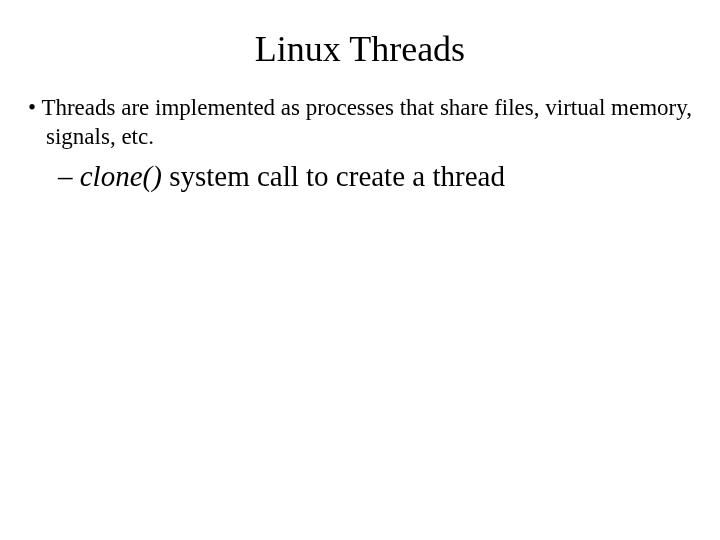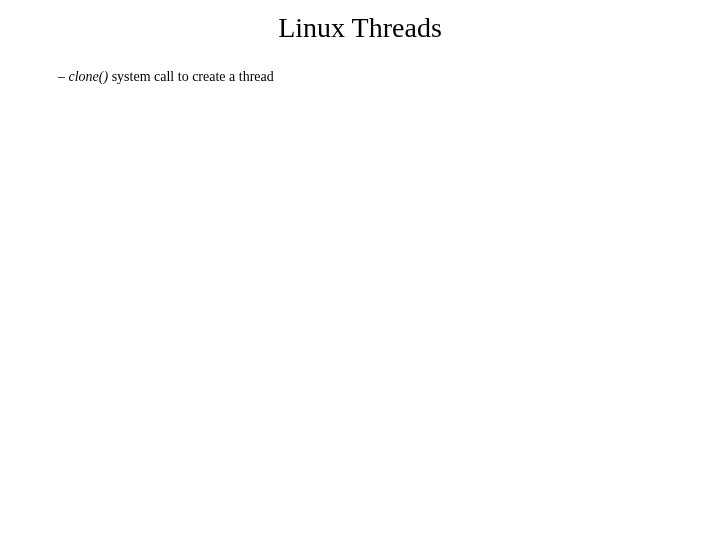"Linux Threads" .title { font-size: 28px -> 36px; margin-top: 0 -> 16px }
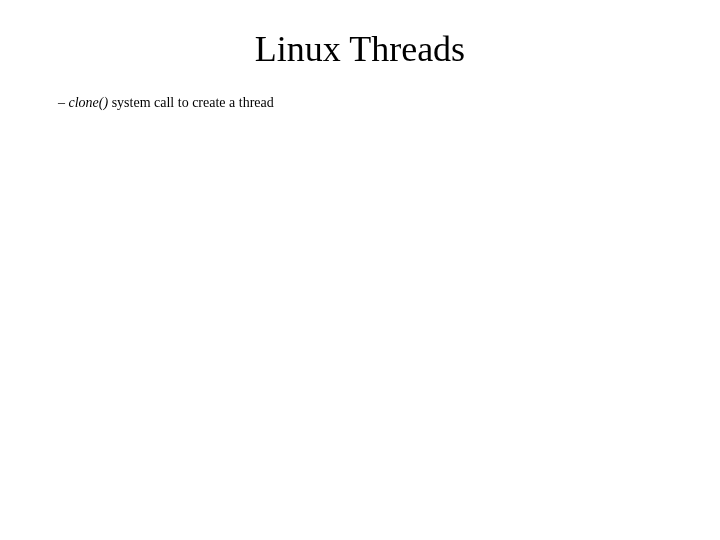"Threads are implemented as processes" li.level1 { html: none -> <li>Threads are implemented as processes that share files, virtual memory, signals, etc.</li> }
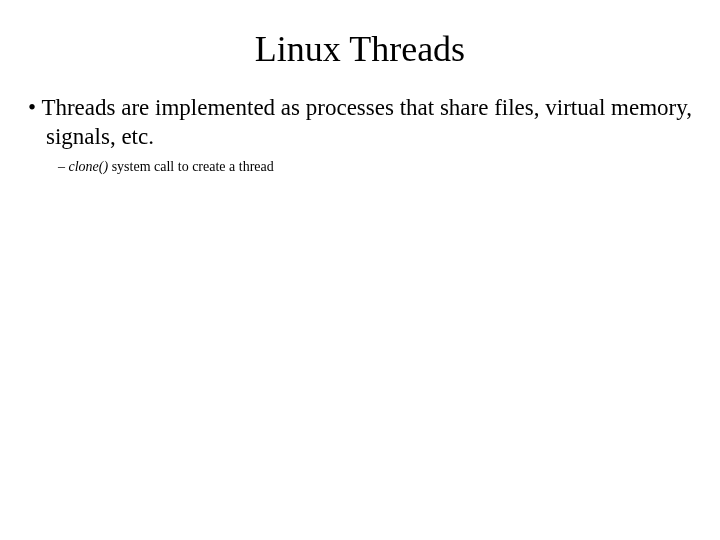"clone() system call to create" .level2 { font-size: 14px -> 29px }
